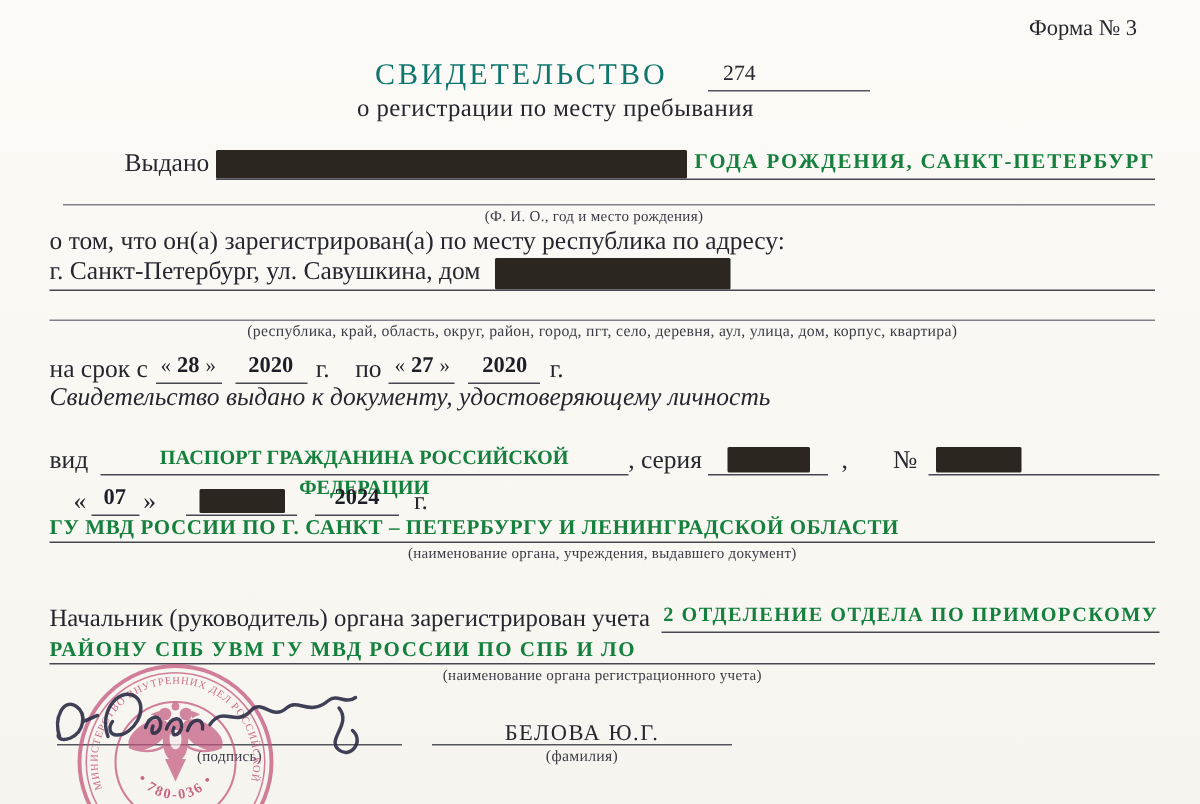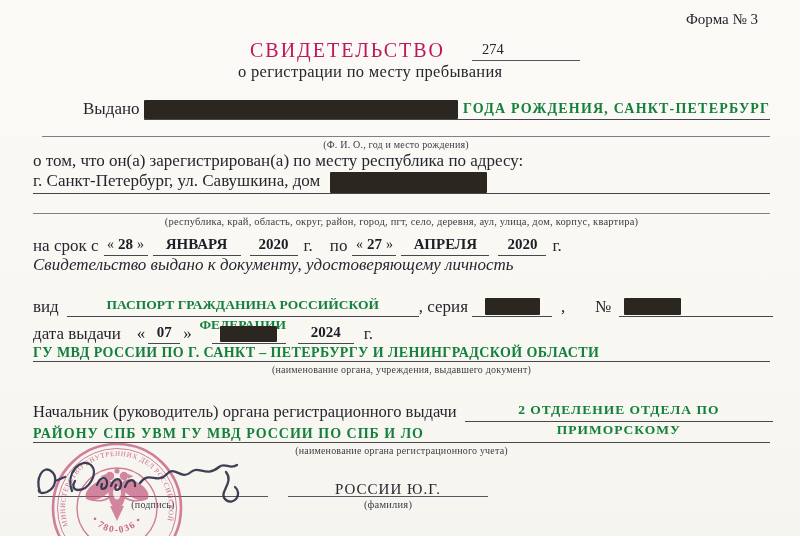"СВИДЕТЕЛЬСТВО" .title { color: #be185d -> #0f766e }
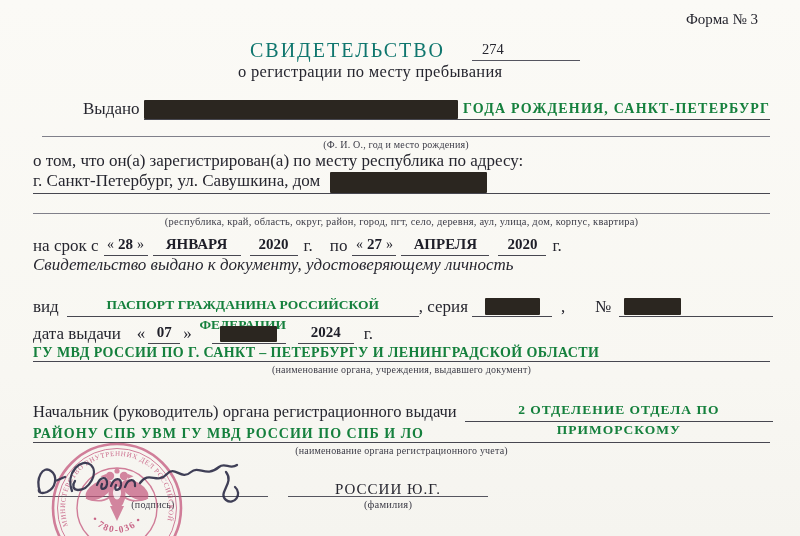"ЯНВАРЯ" span.cell { html: <span><span>ЯНВАРЯ</span></span> -> none }
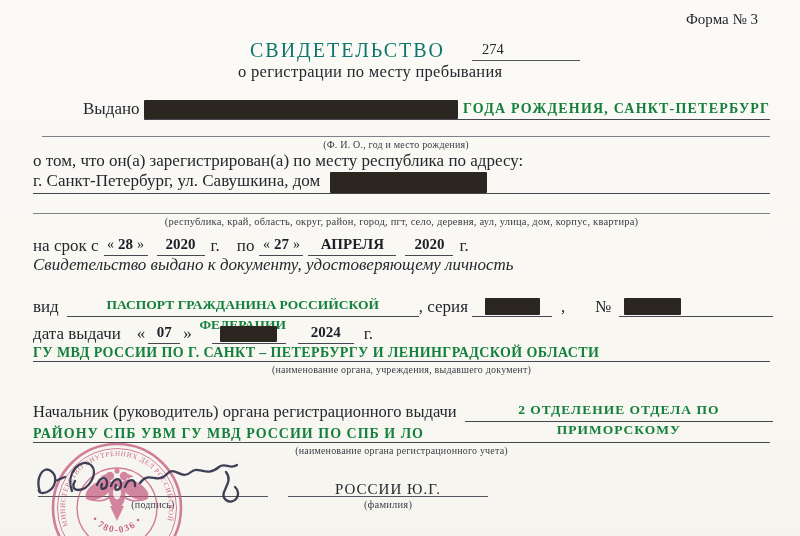"АПРЕЛЯ" span.cell { html: <span><span>АПРЕЛЯ</span></span> -> none }
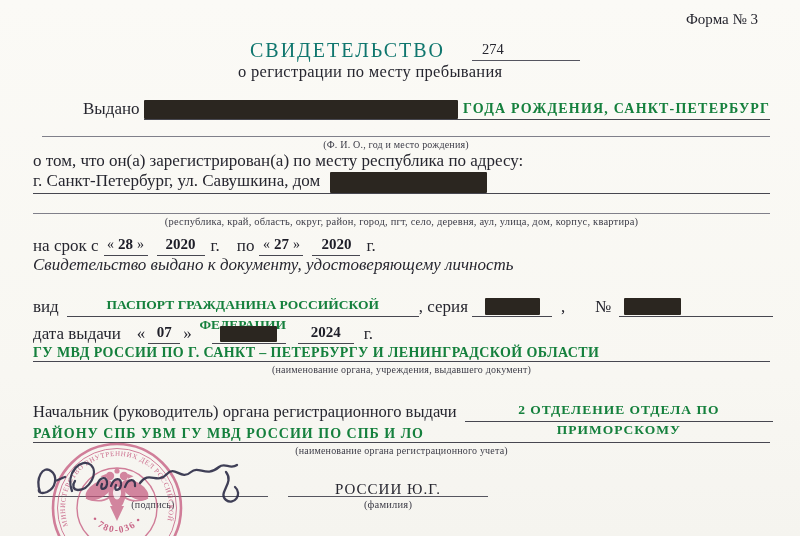"дата выдачи" span.lbl { html: <span>дата выдачи</span> -> none }
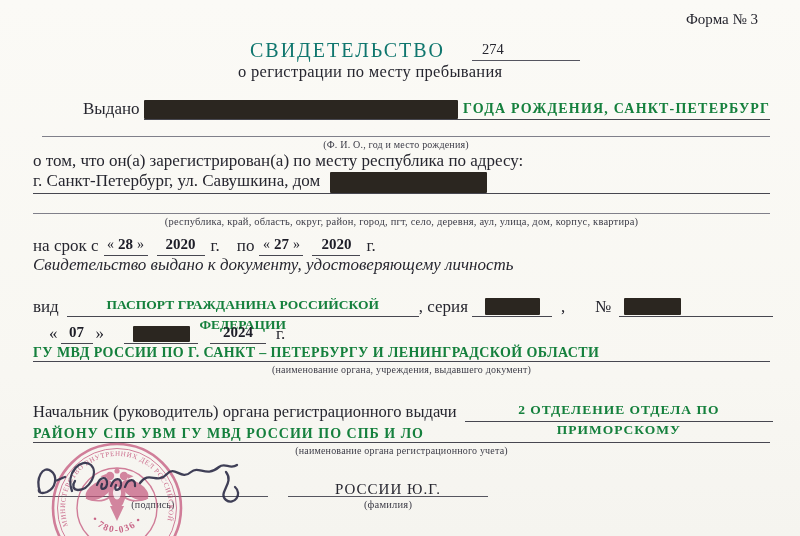"Начальник (руководитель) органа" span { text: регистрационного выдачи -> зарегистрирован учета }
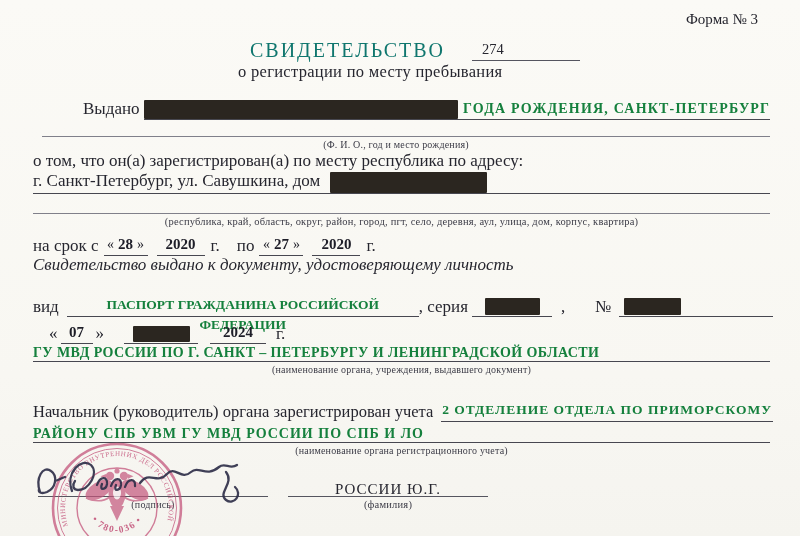"РОССИИ Ю.Г." div.abs { text: РОССИИ -> БЕЛОВА }
